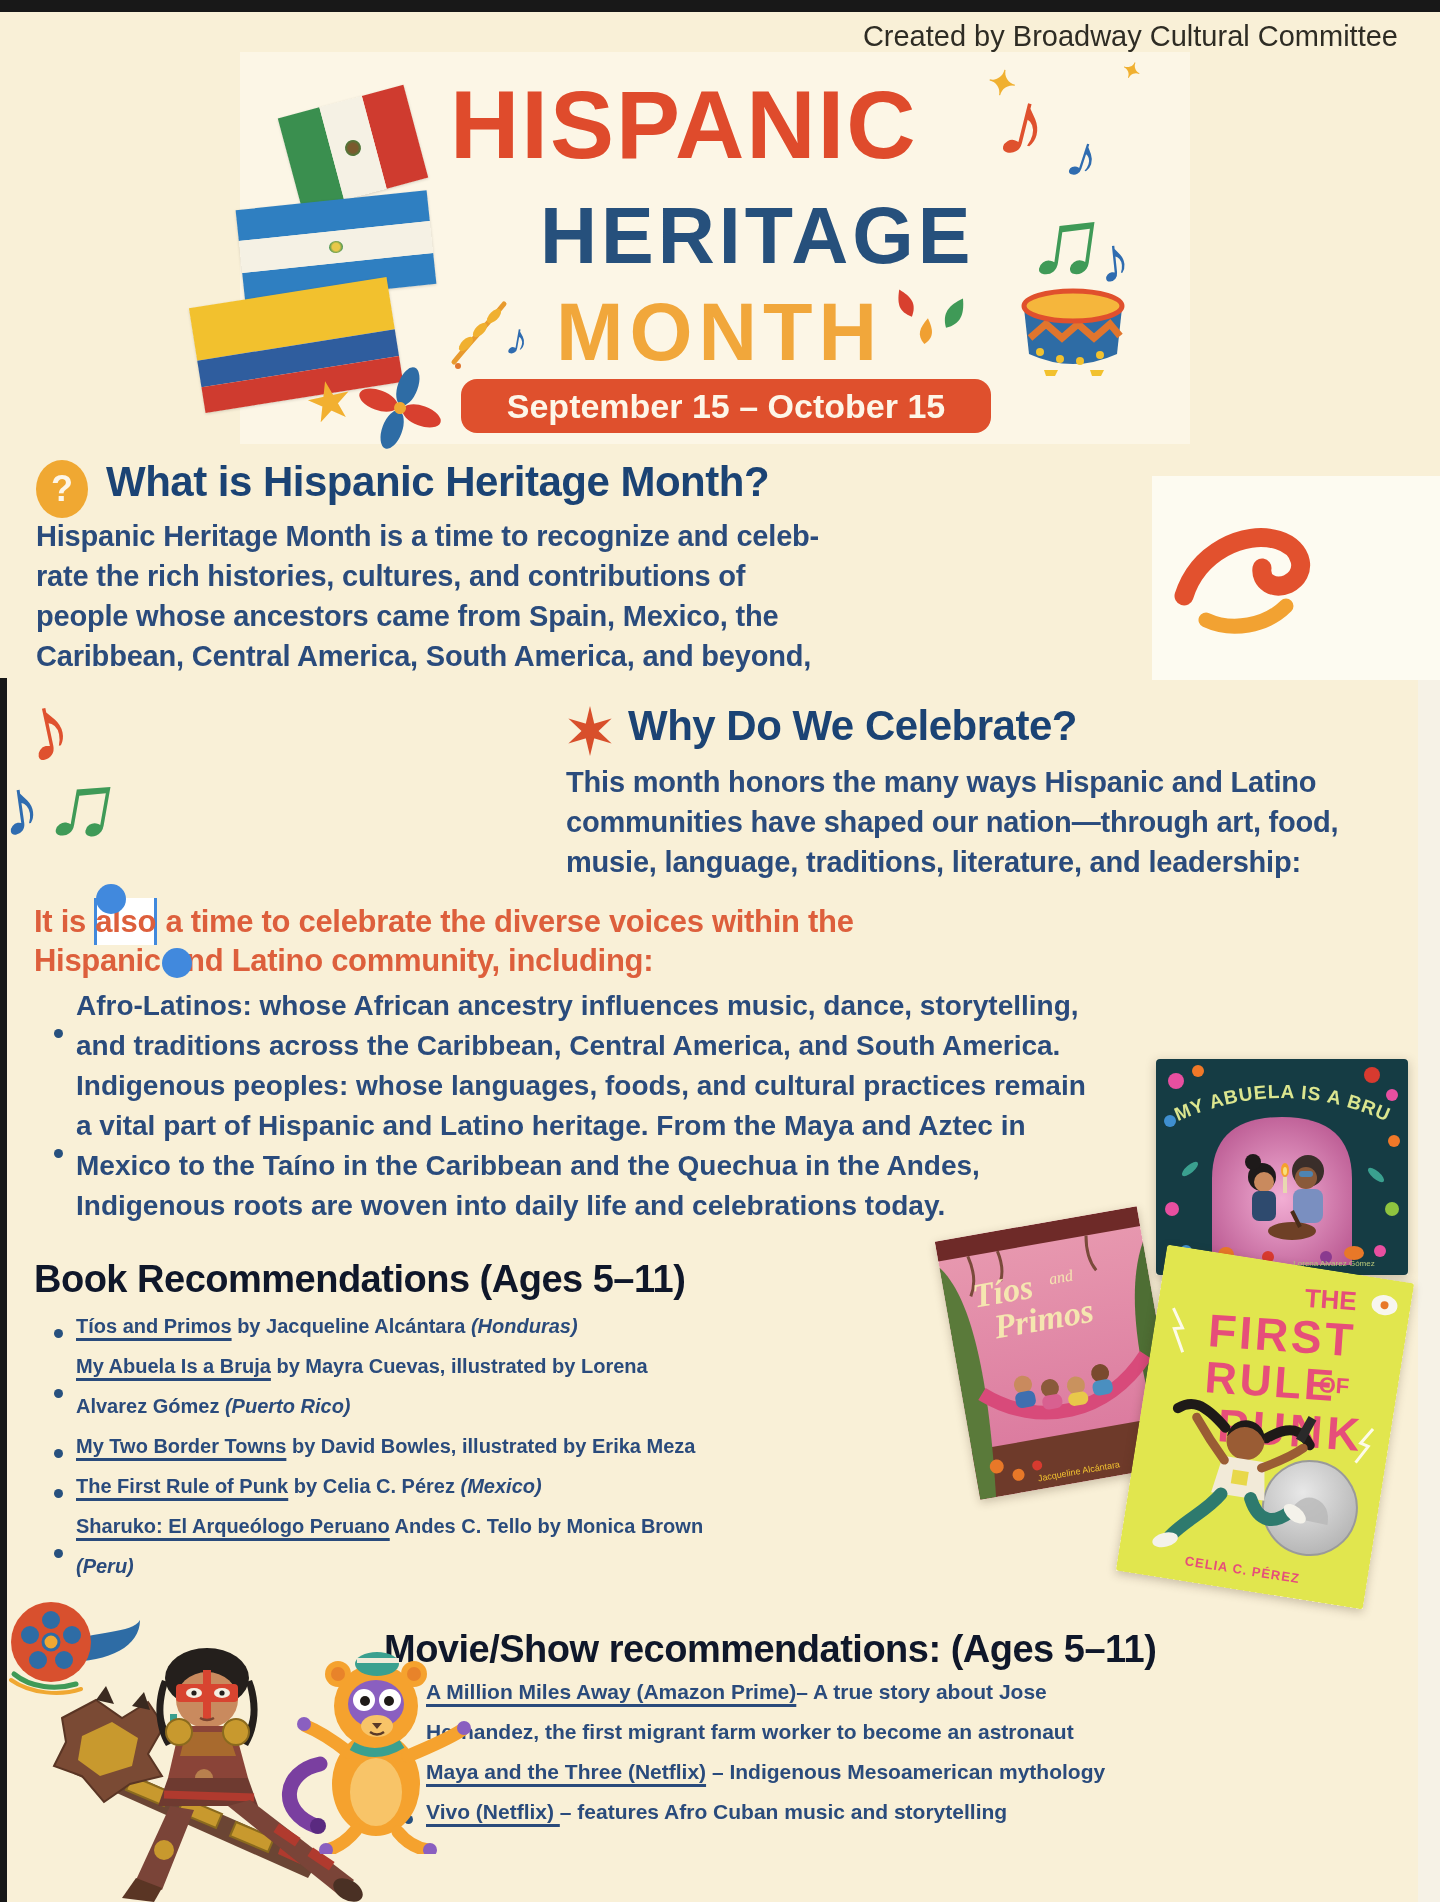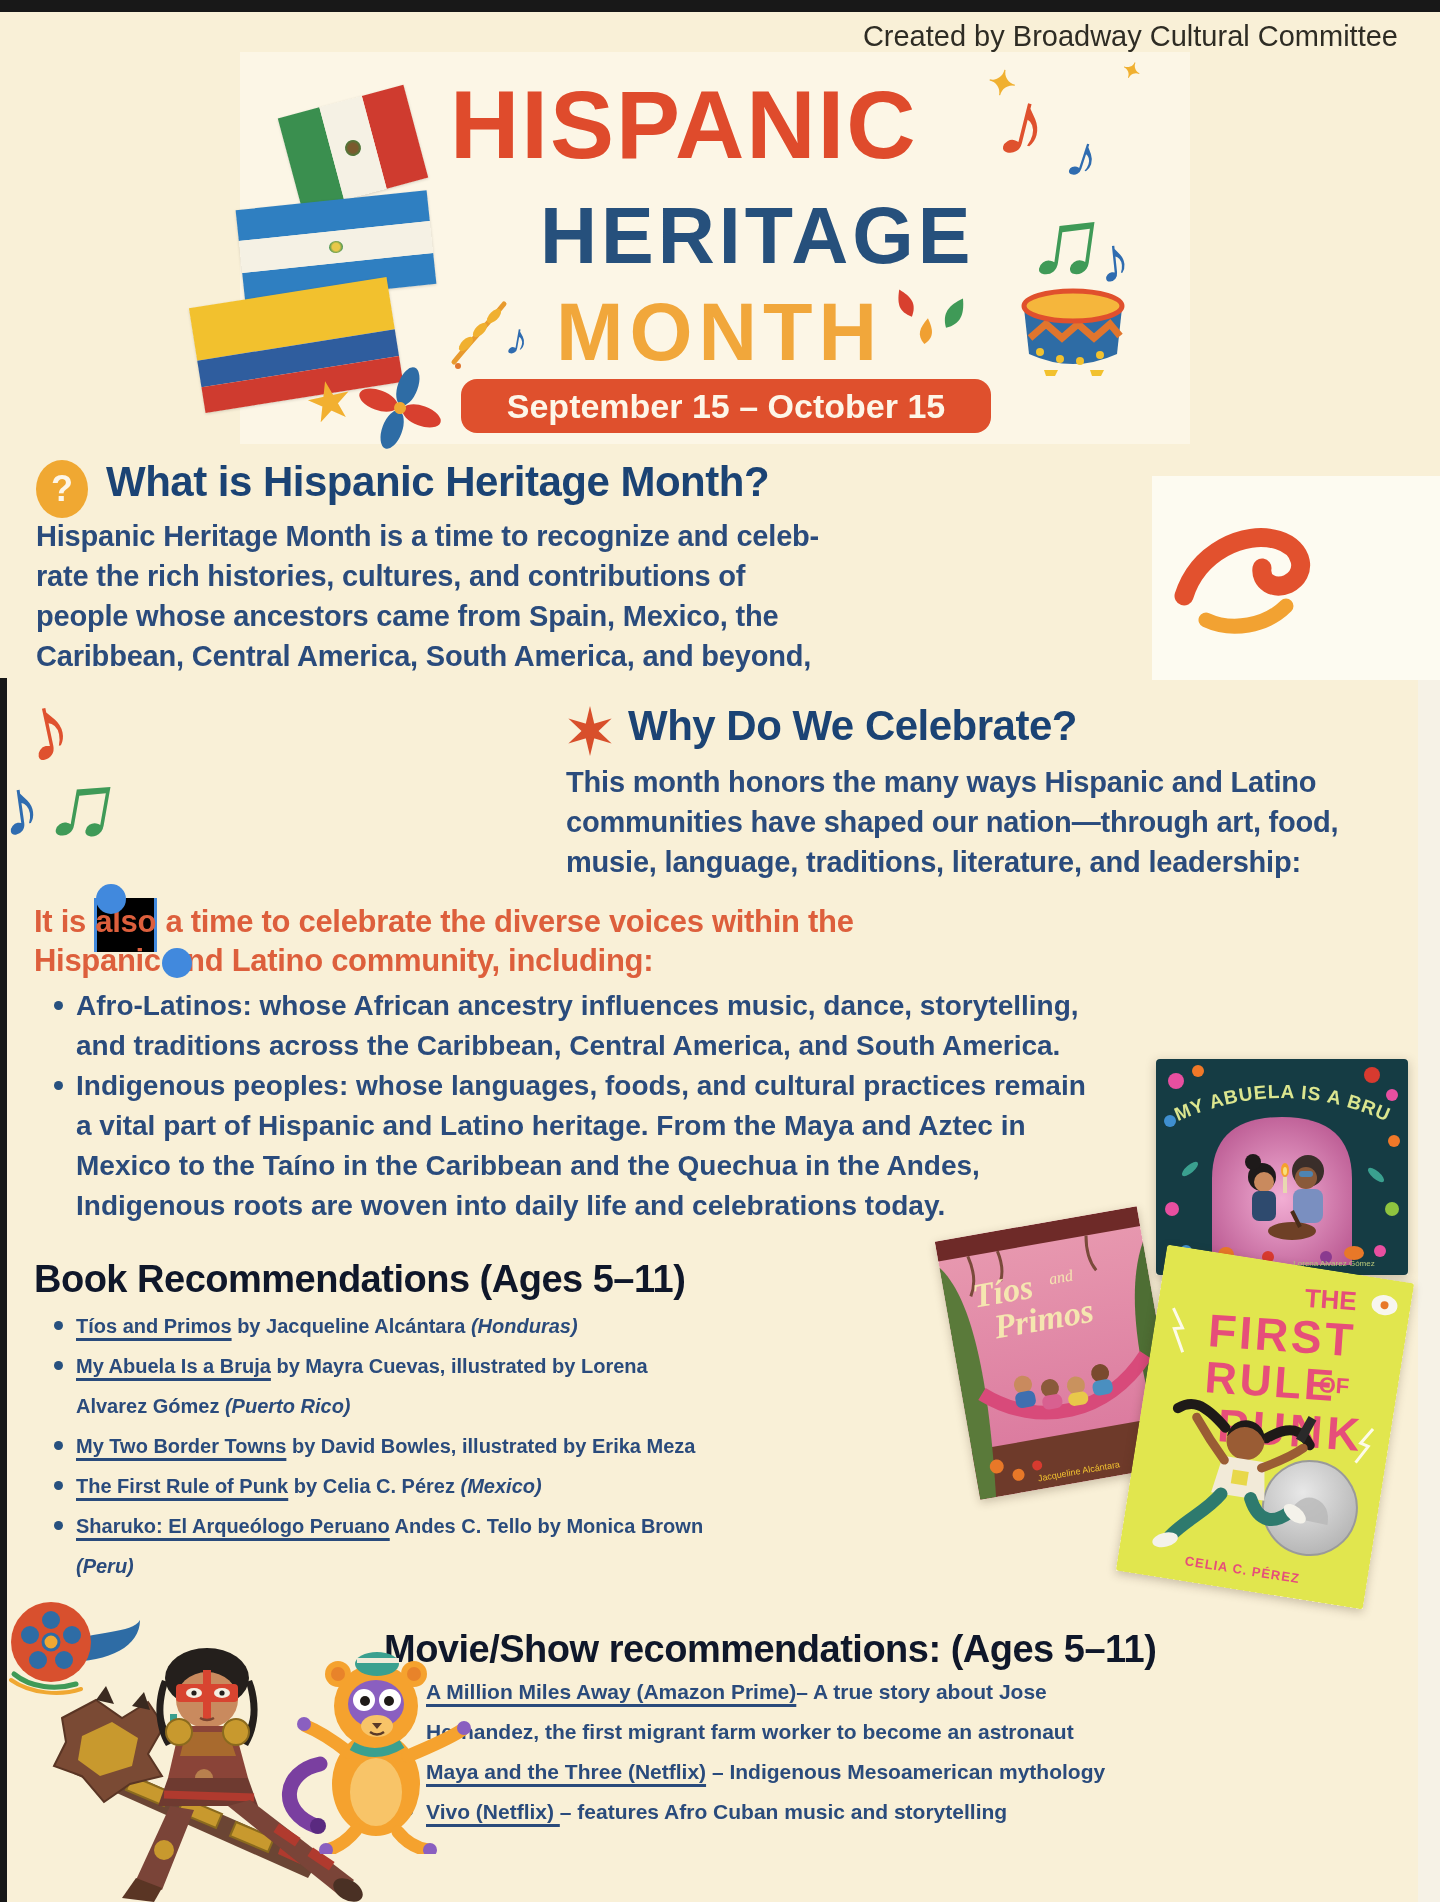"also" .s-s { background: #000000 -> #ffffff; padding: 6px 1px 13px 1px -> 6px 1px 6px 1px }
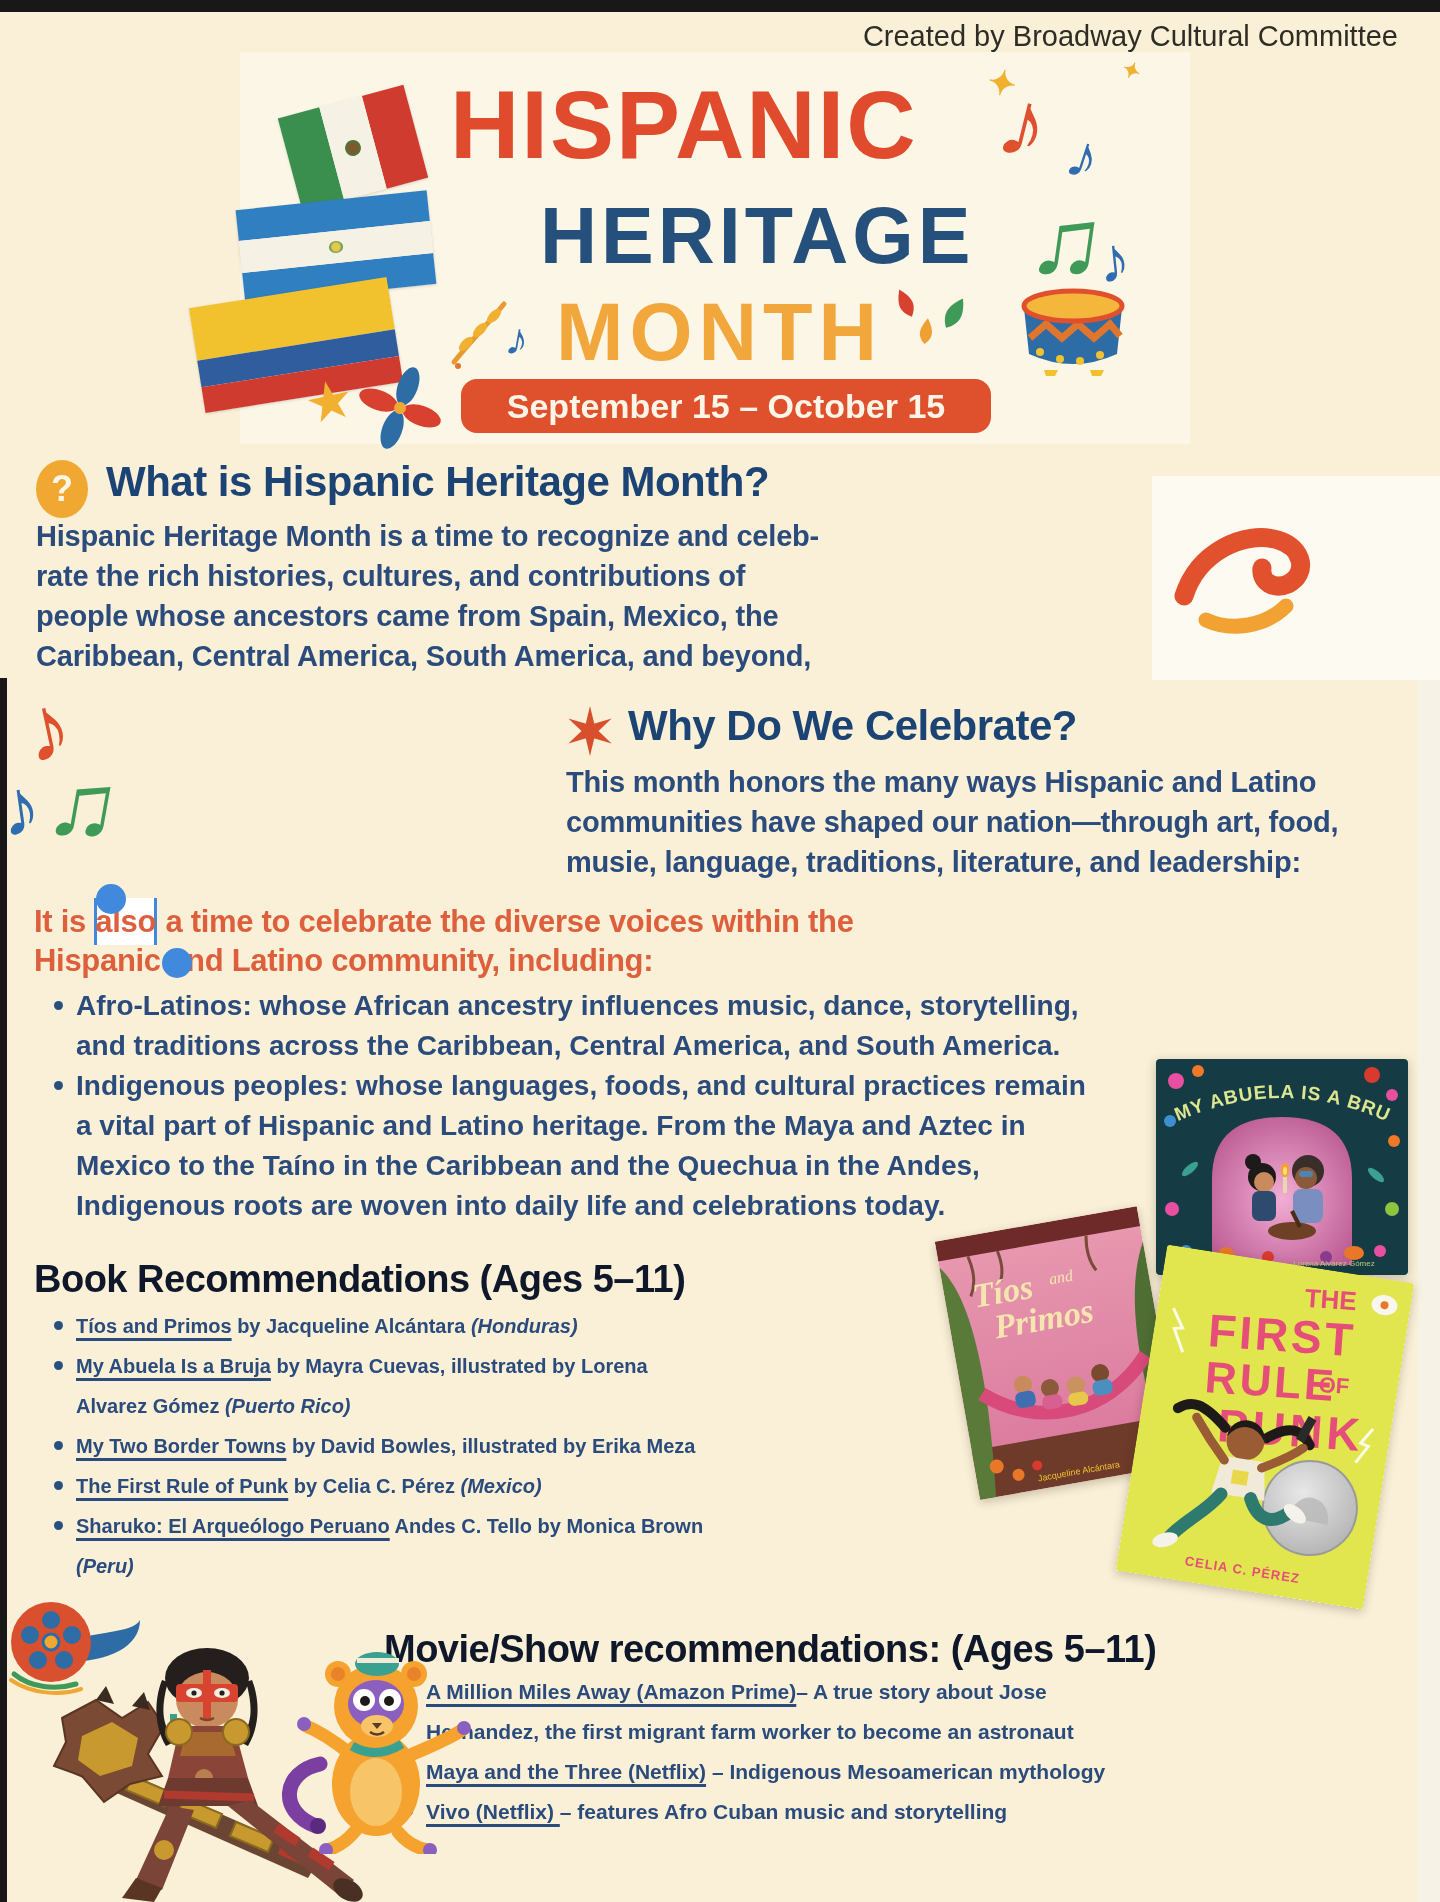"Afro-Latinos: whose African ancestry" .li { align-items: flex-start -> center }
